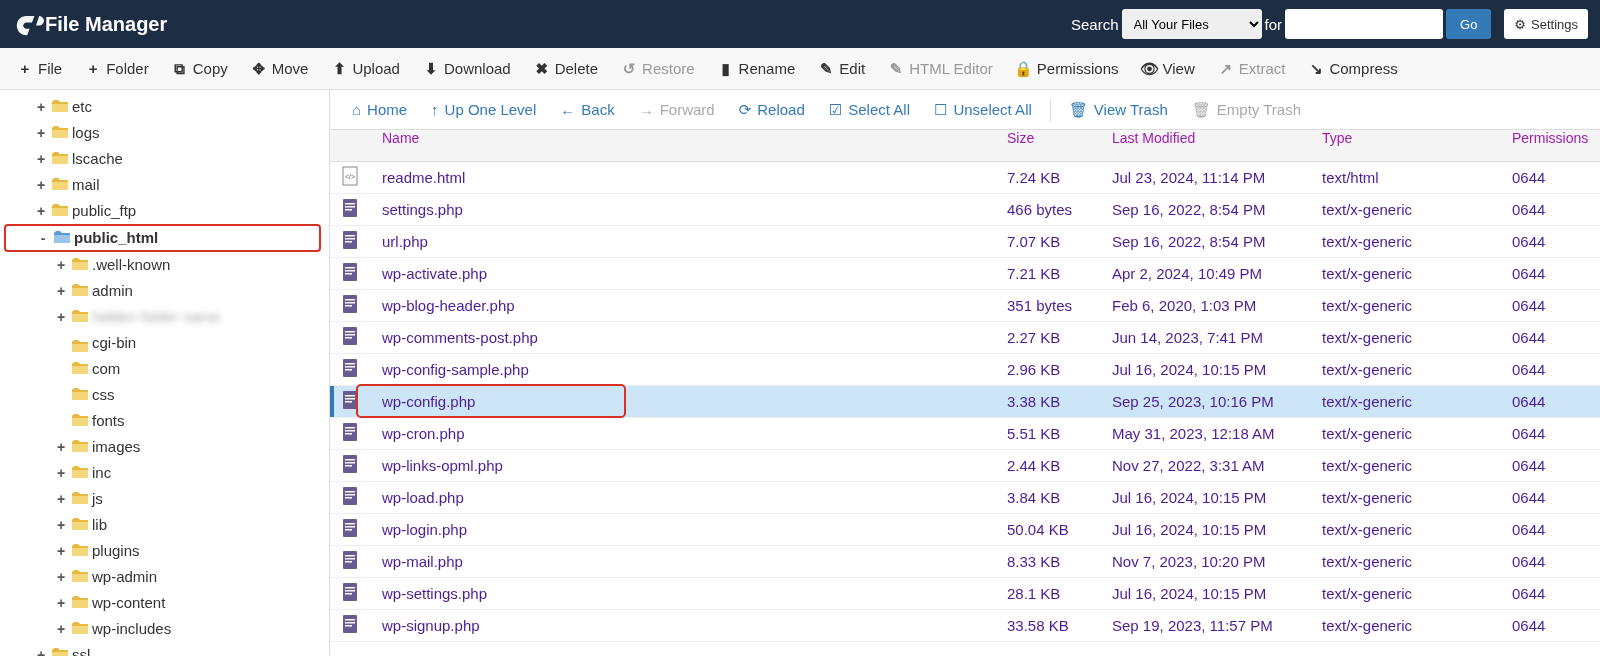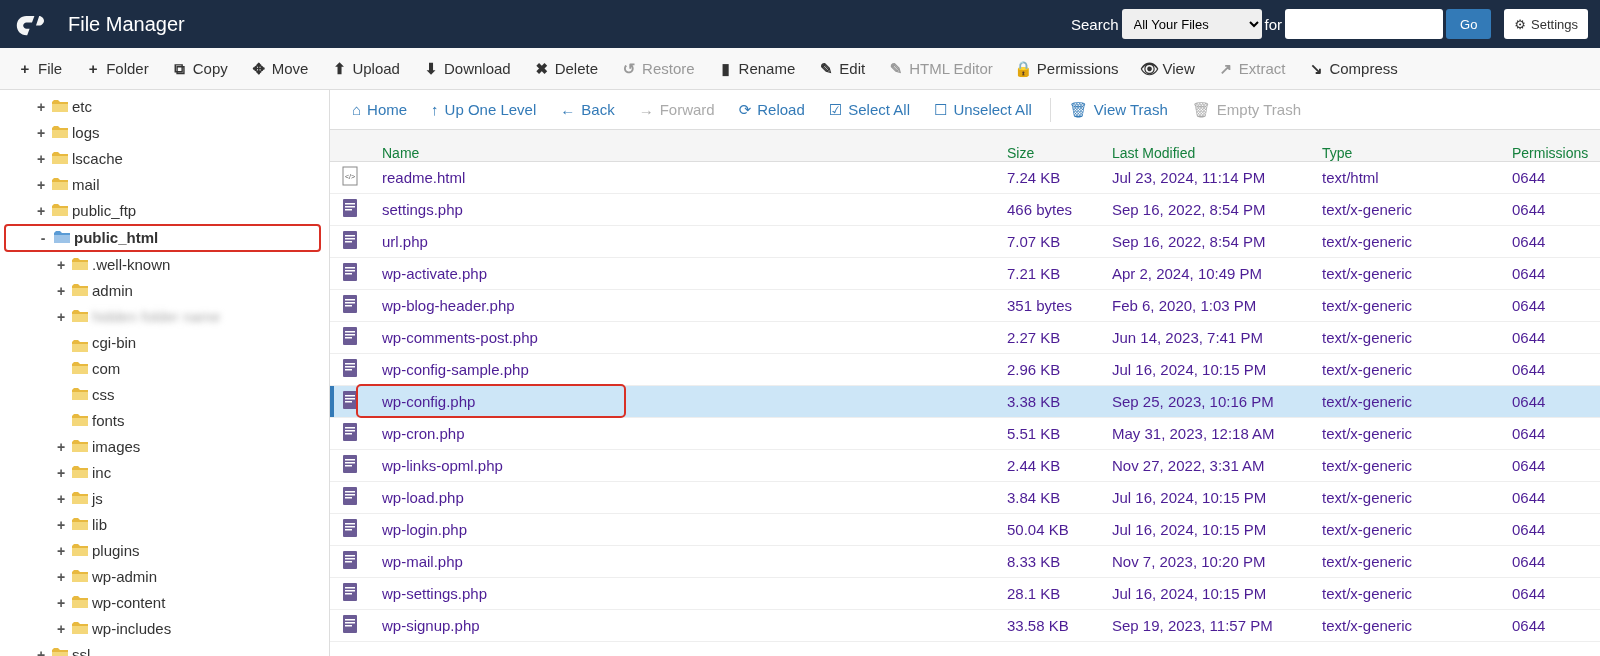"File Manager" .logo { font-weight: 400 -> 700; gap: 24px -> 1px }
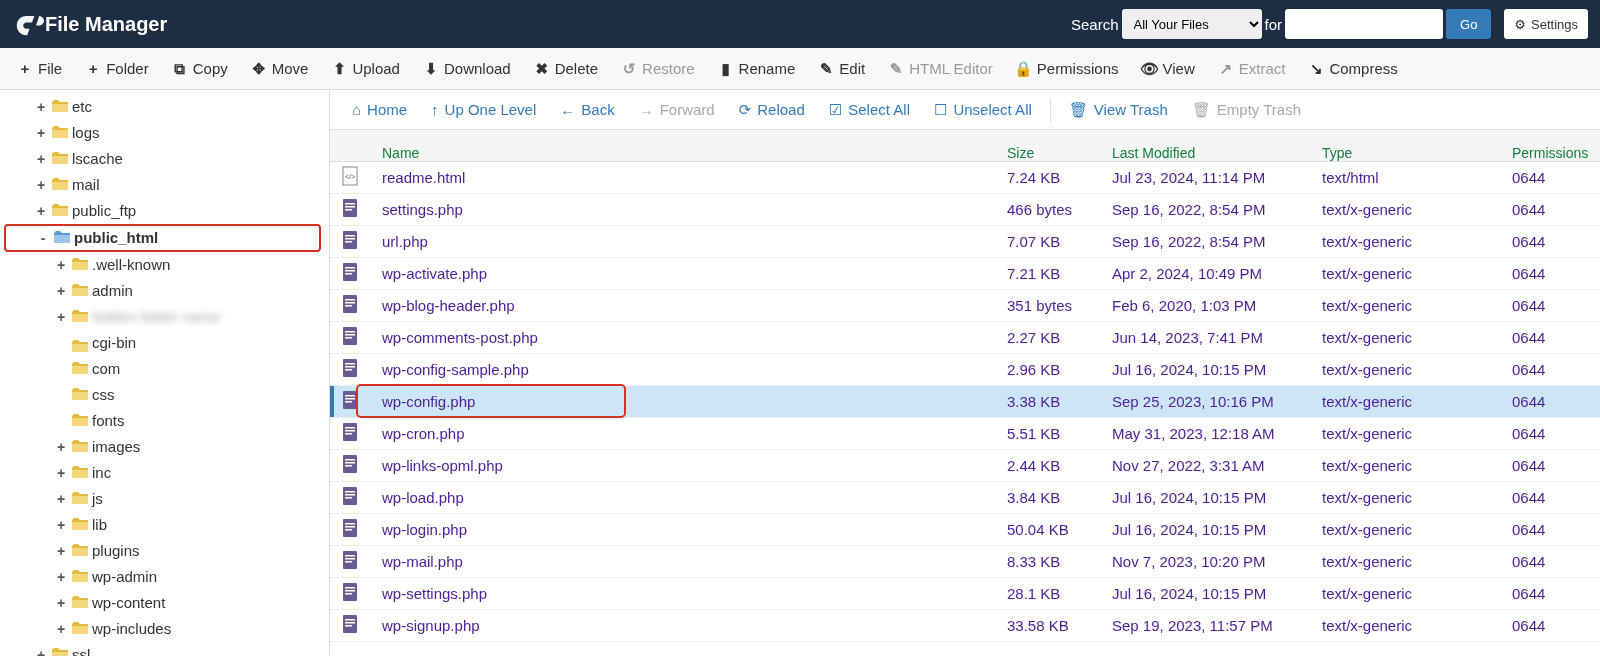"Name" .listhdr { align-items: flex-end -> flex-start; color: #15803d -> #a21caf }
